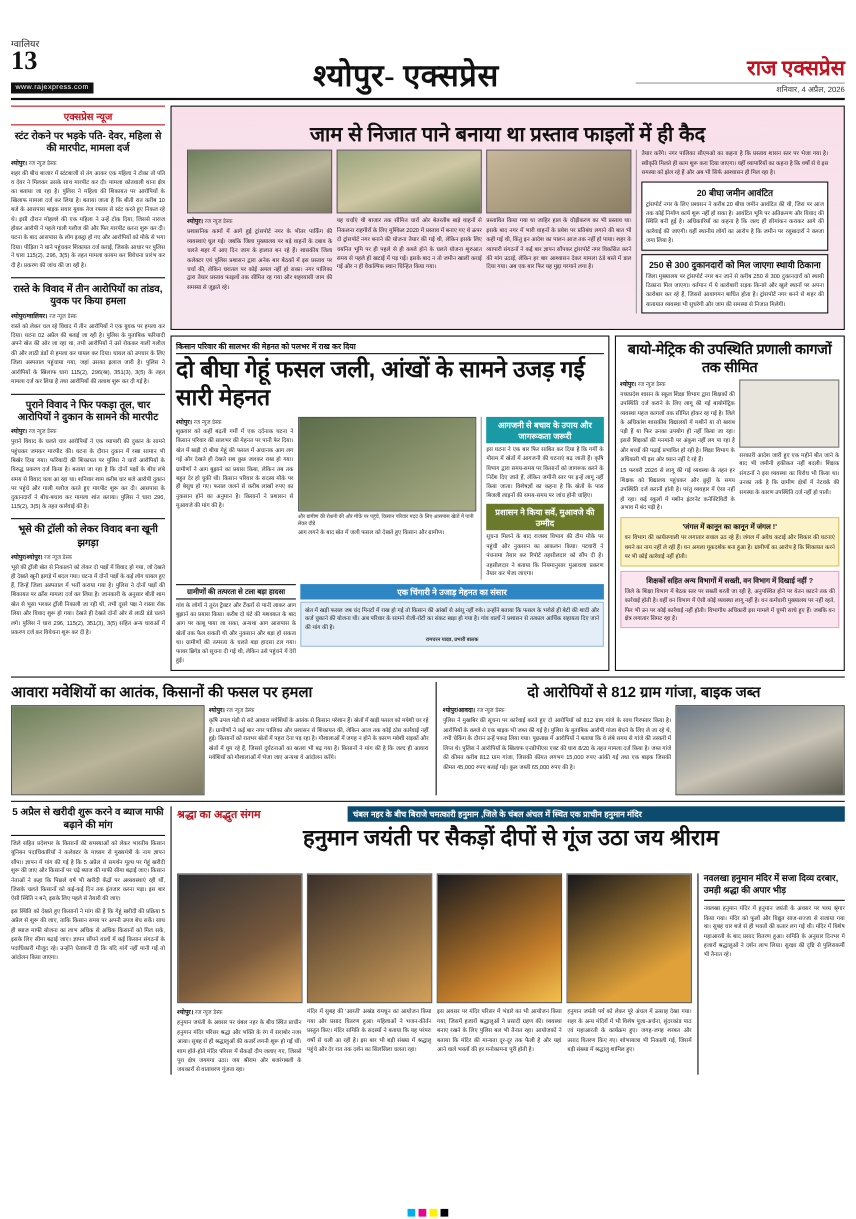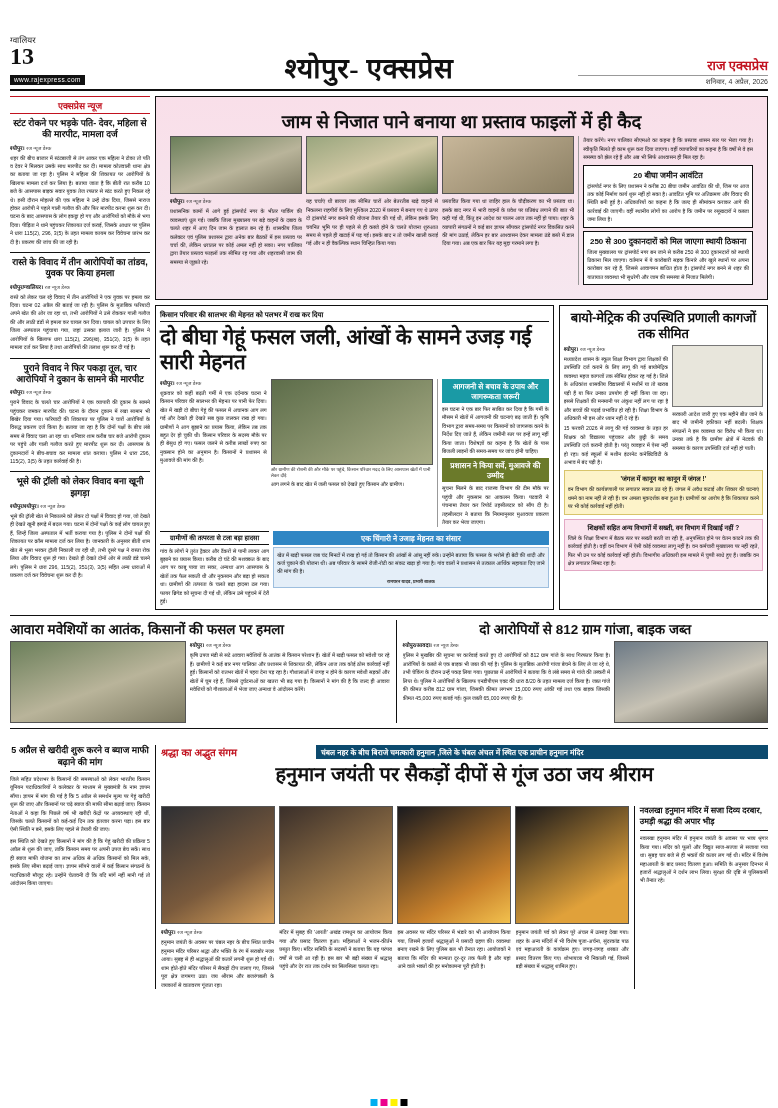"राज एक्सप्रेस" .mh-brand { font-size: 13px -> 19px }
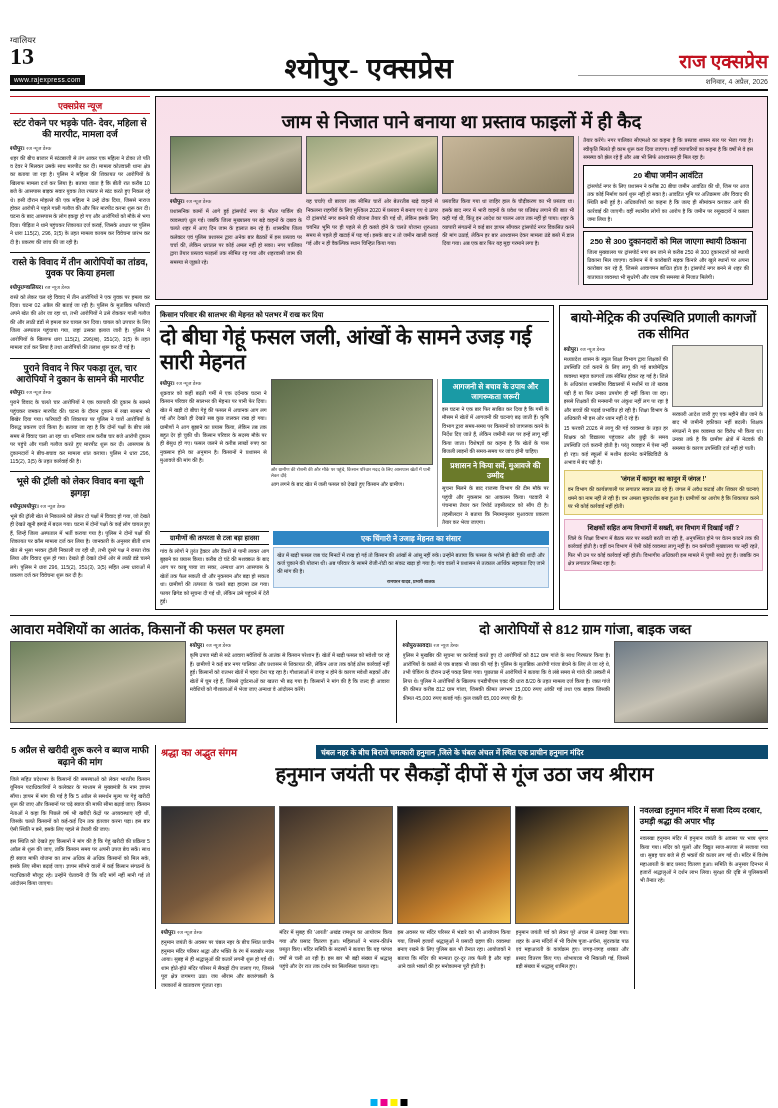"5 अप्रैल से खरीदी शुरू" div { padding-top: 16px -> 4px }
